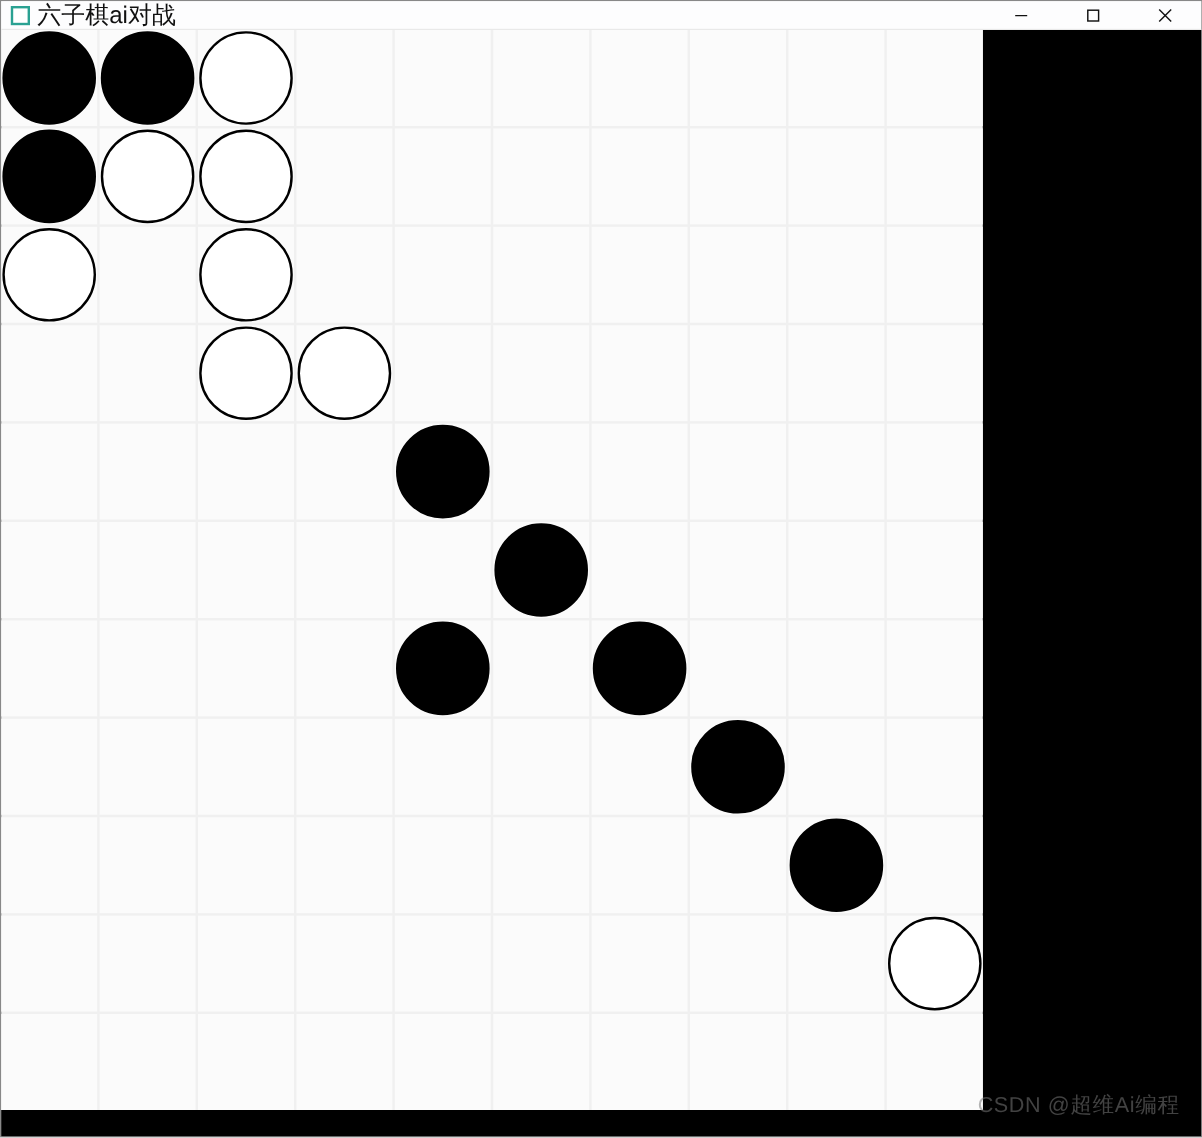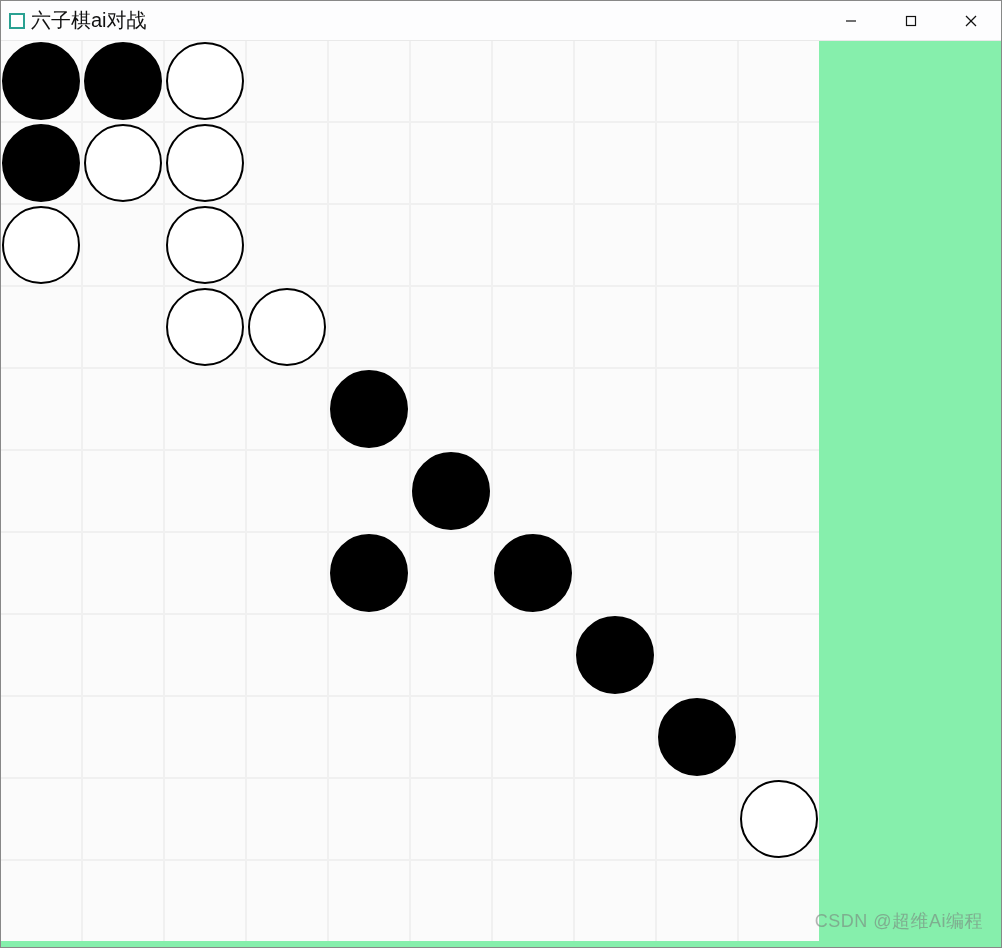"六子棋ai对战" .titlebar { height: 40px -> 24px }
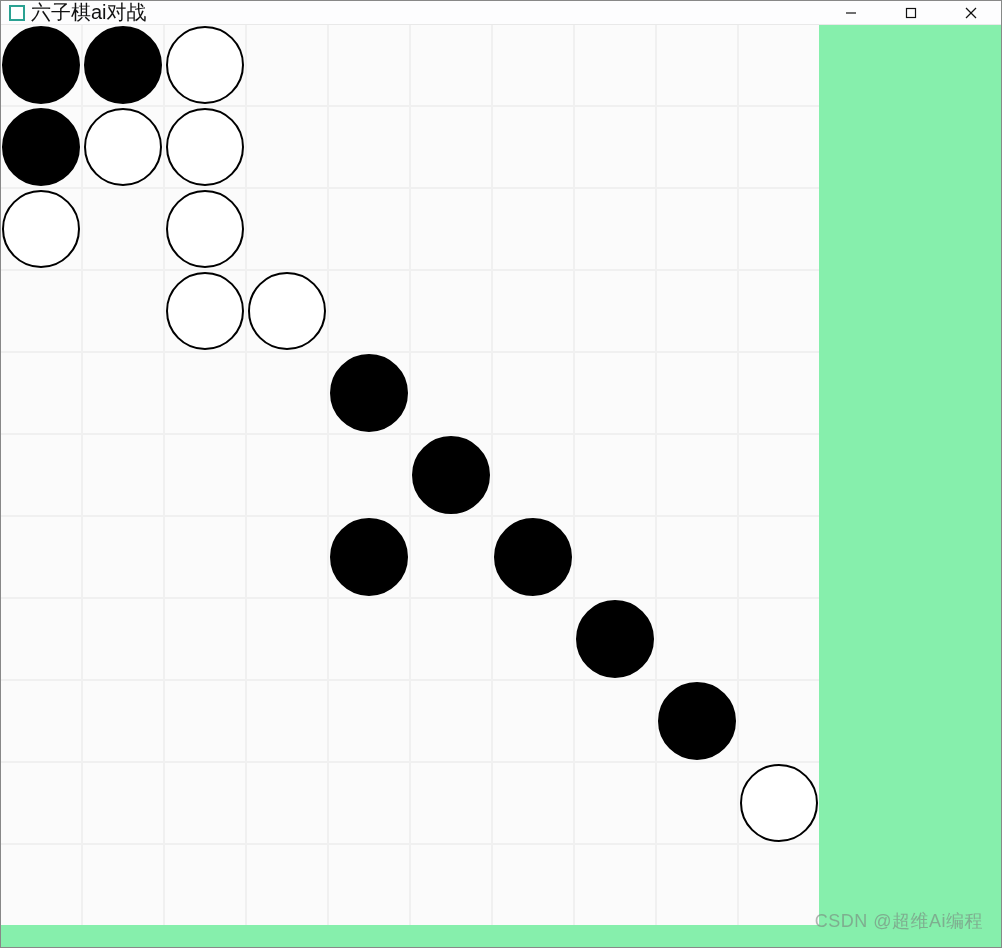"CSDN @超维Ai编程" .client { background: #86efac -> #000000 }
